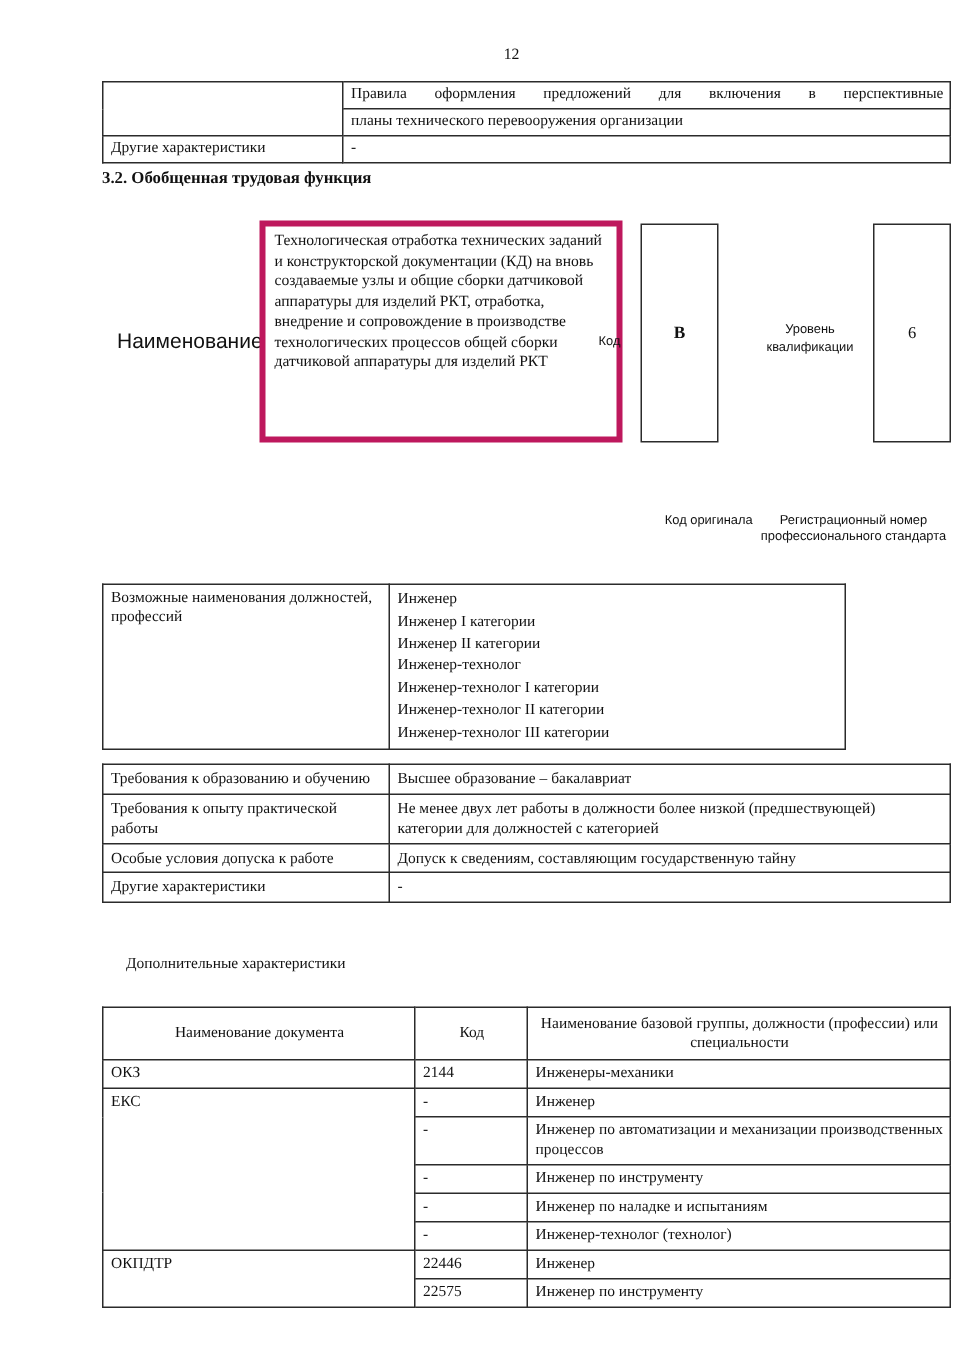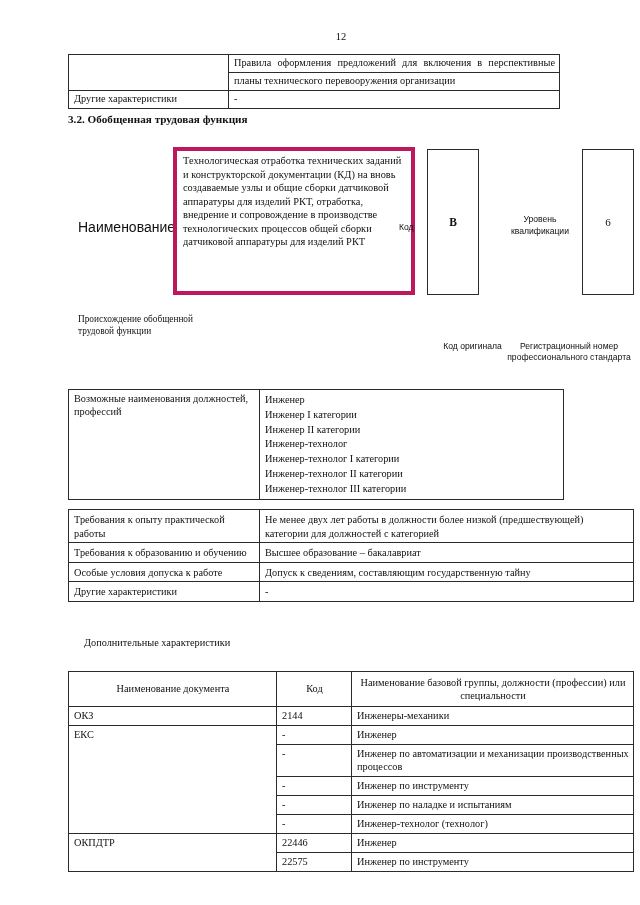"Правила оформления предложений для" .t1 { width: 492px -> 566px }
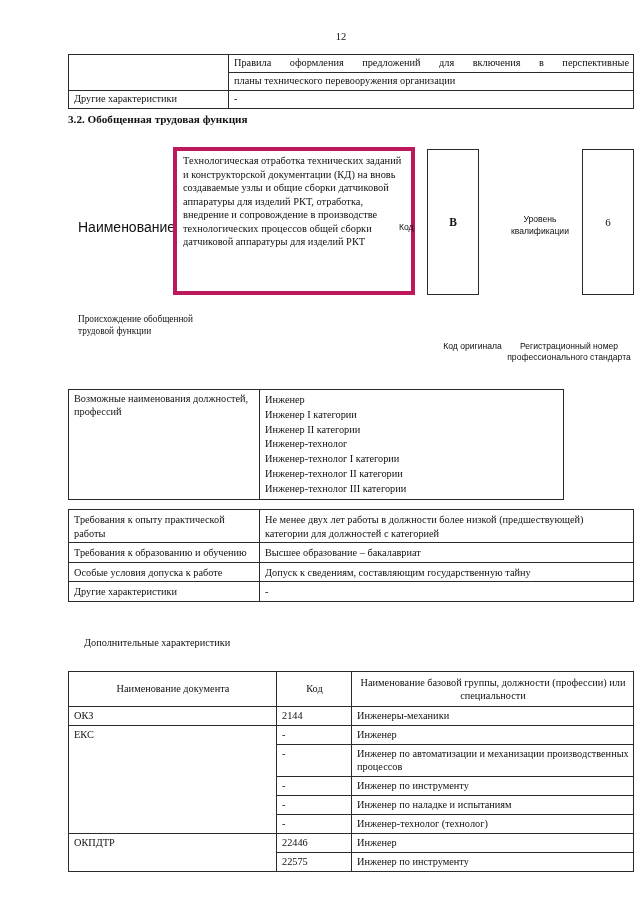"Происхождение обобщенной трудовой" div.abs { html: <div>Происхождение обобщенной трудовой функции</div> -> none }
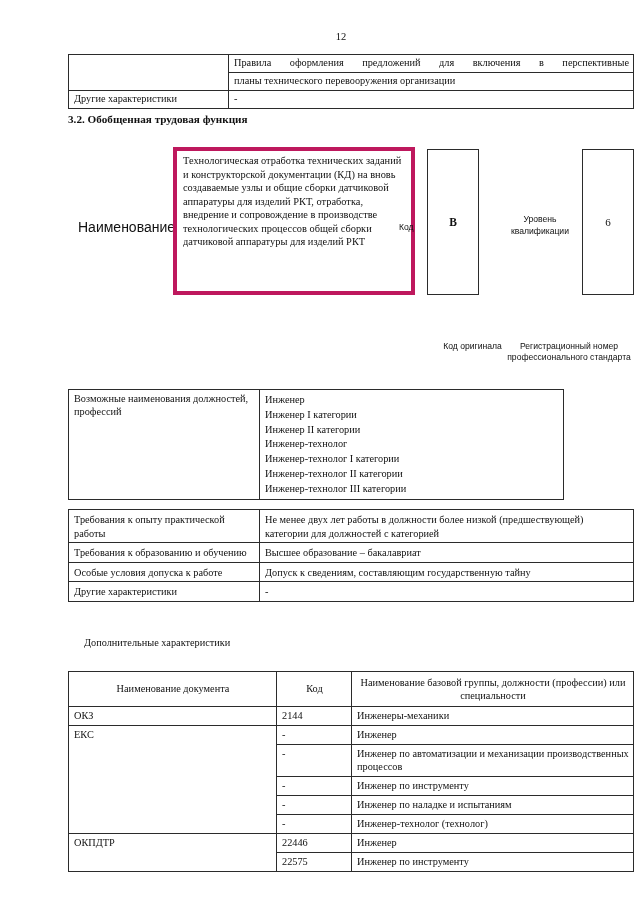"Требования к опыту практической работы" tr { order: before "Требования к образованию и обучению" -> after "Требования к образованию и обучению" }
